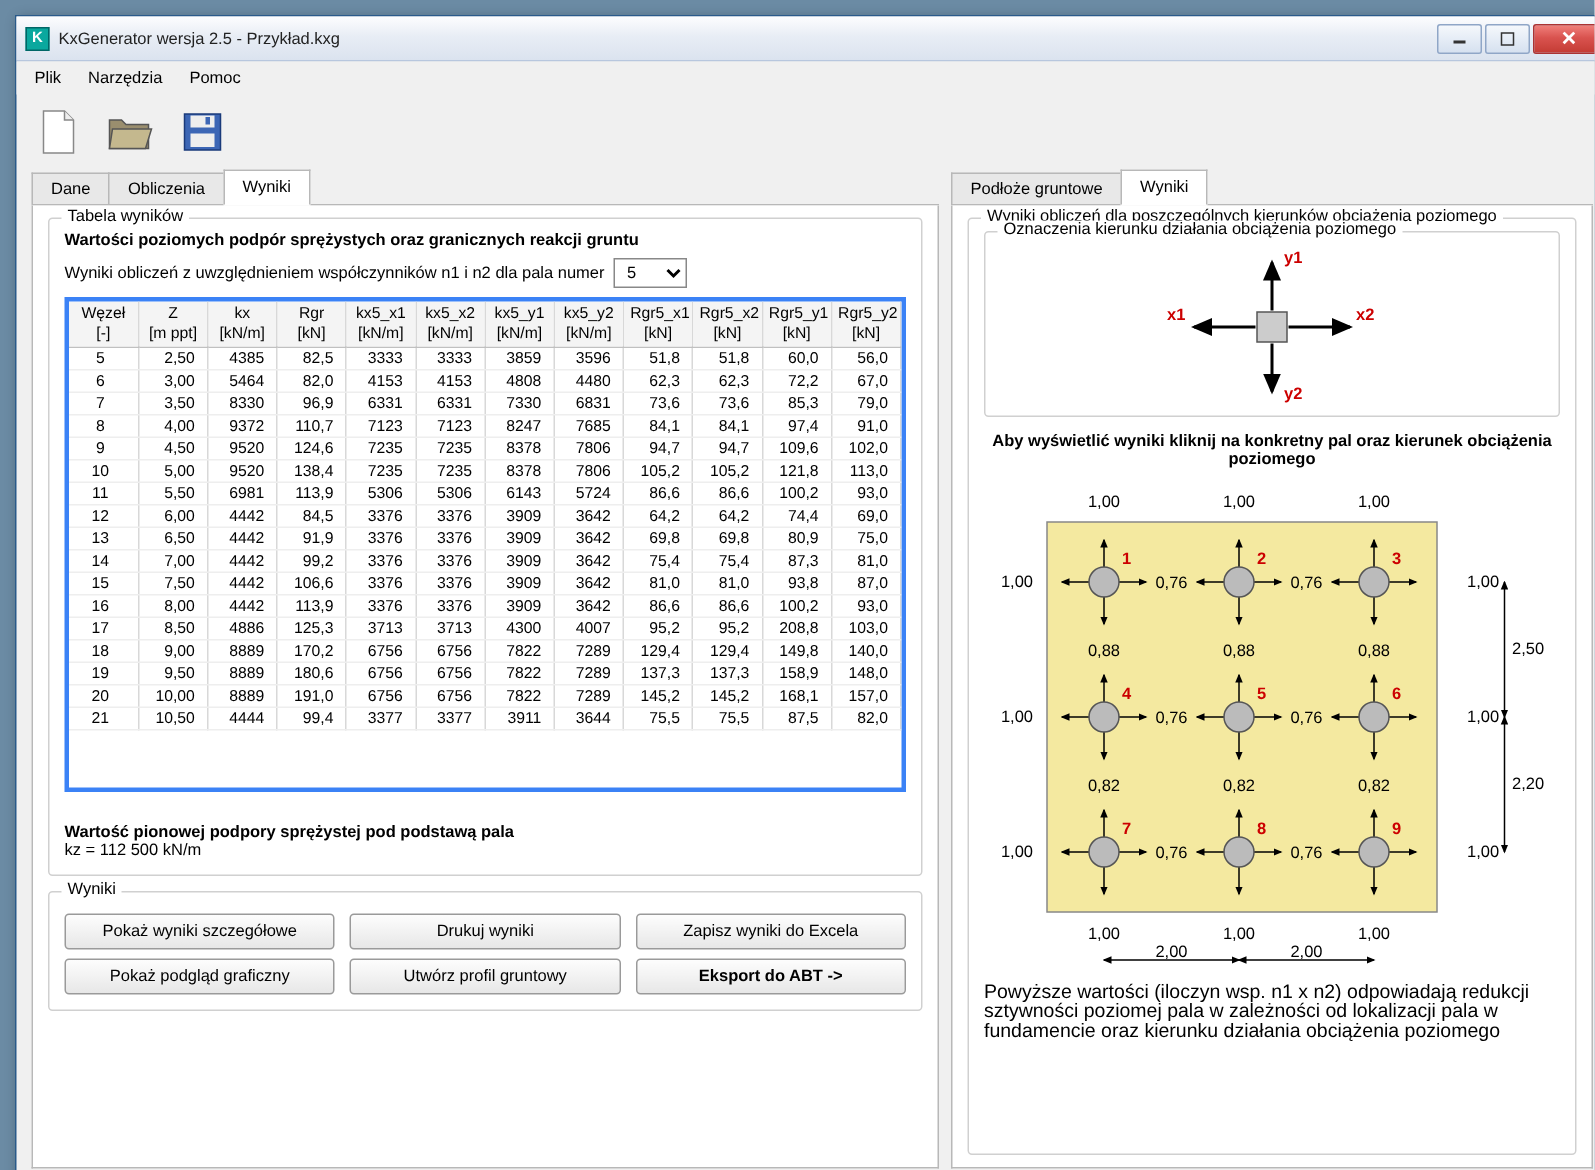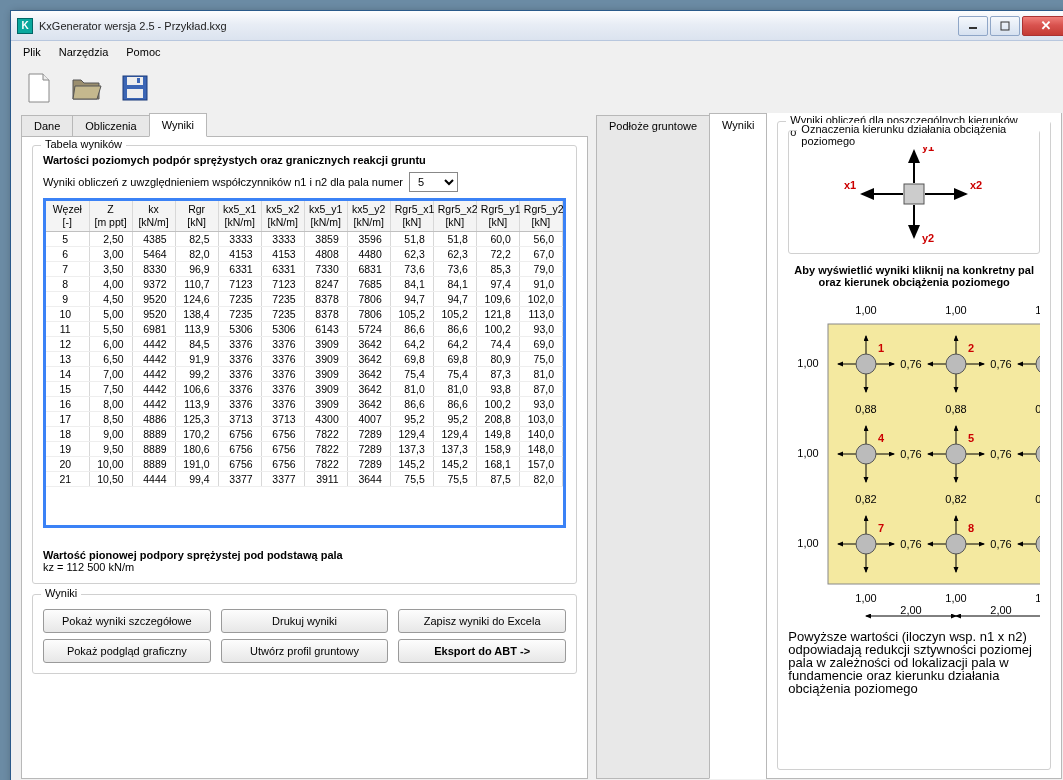"Podłoże gruntowe" .rightcol { flex-direction: row -> column; width: 466px -> 428px }
